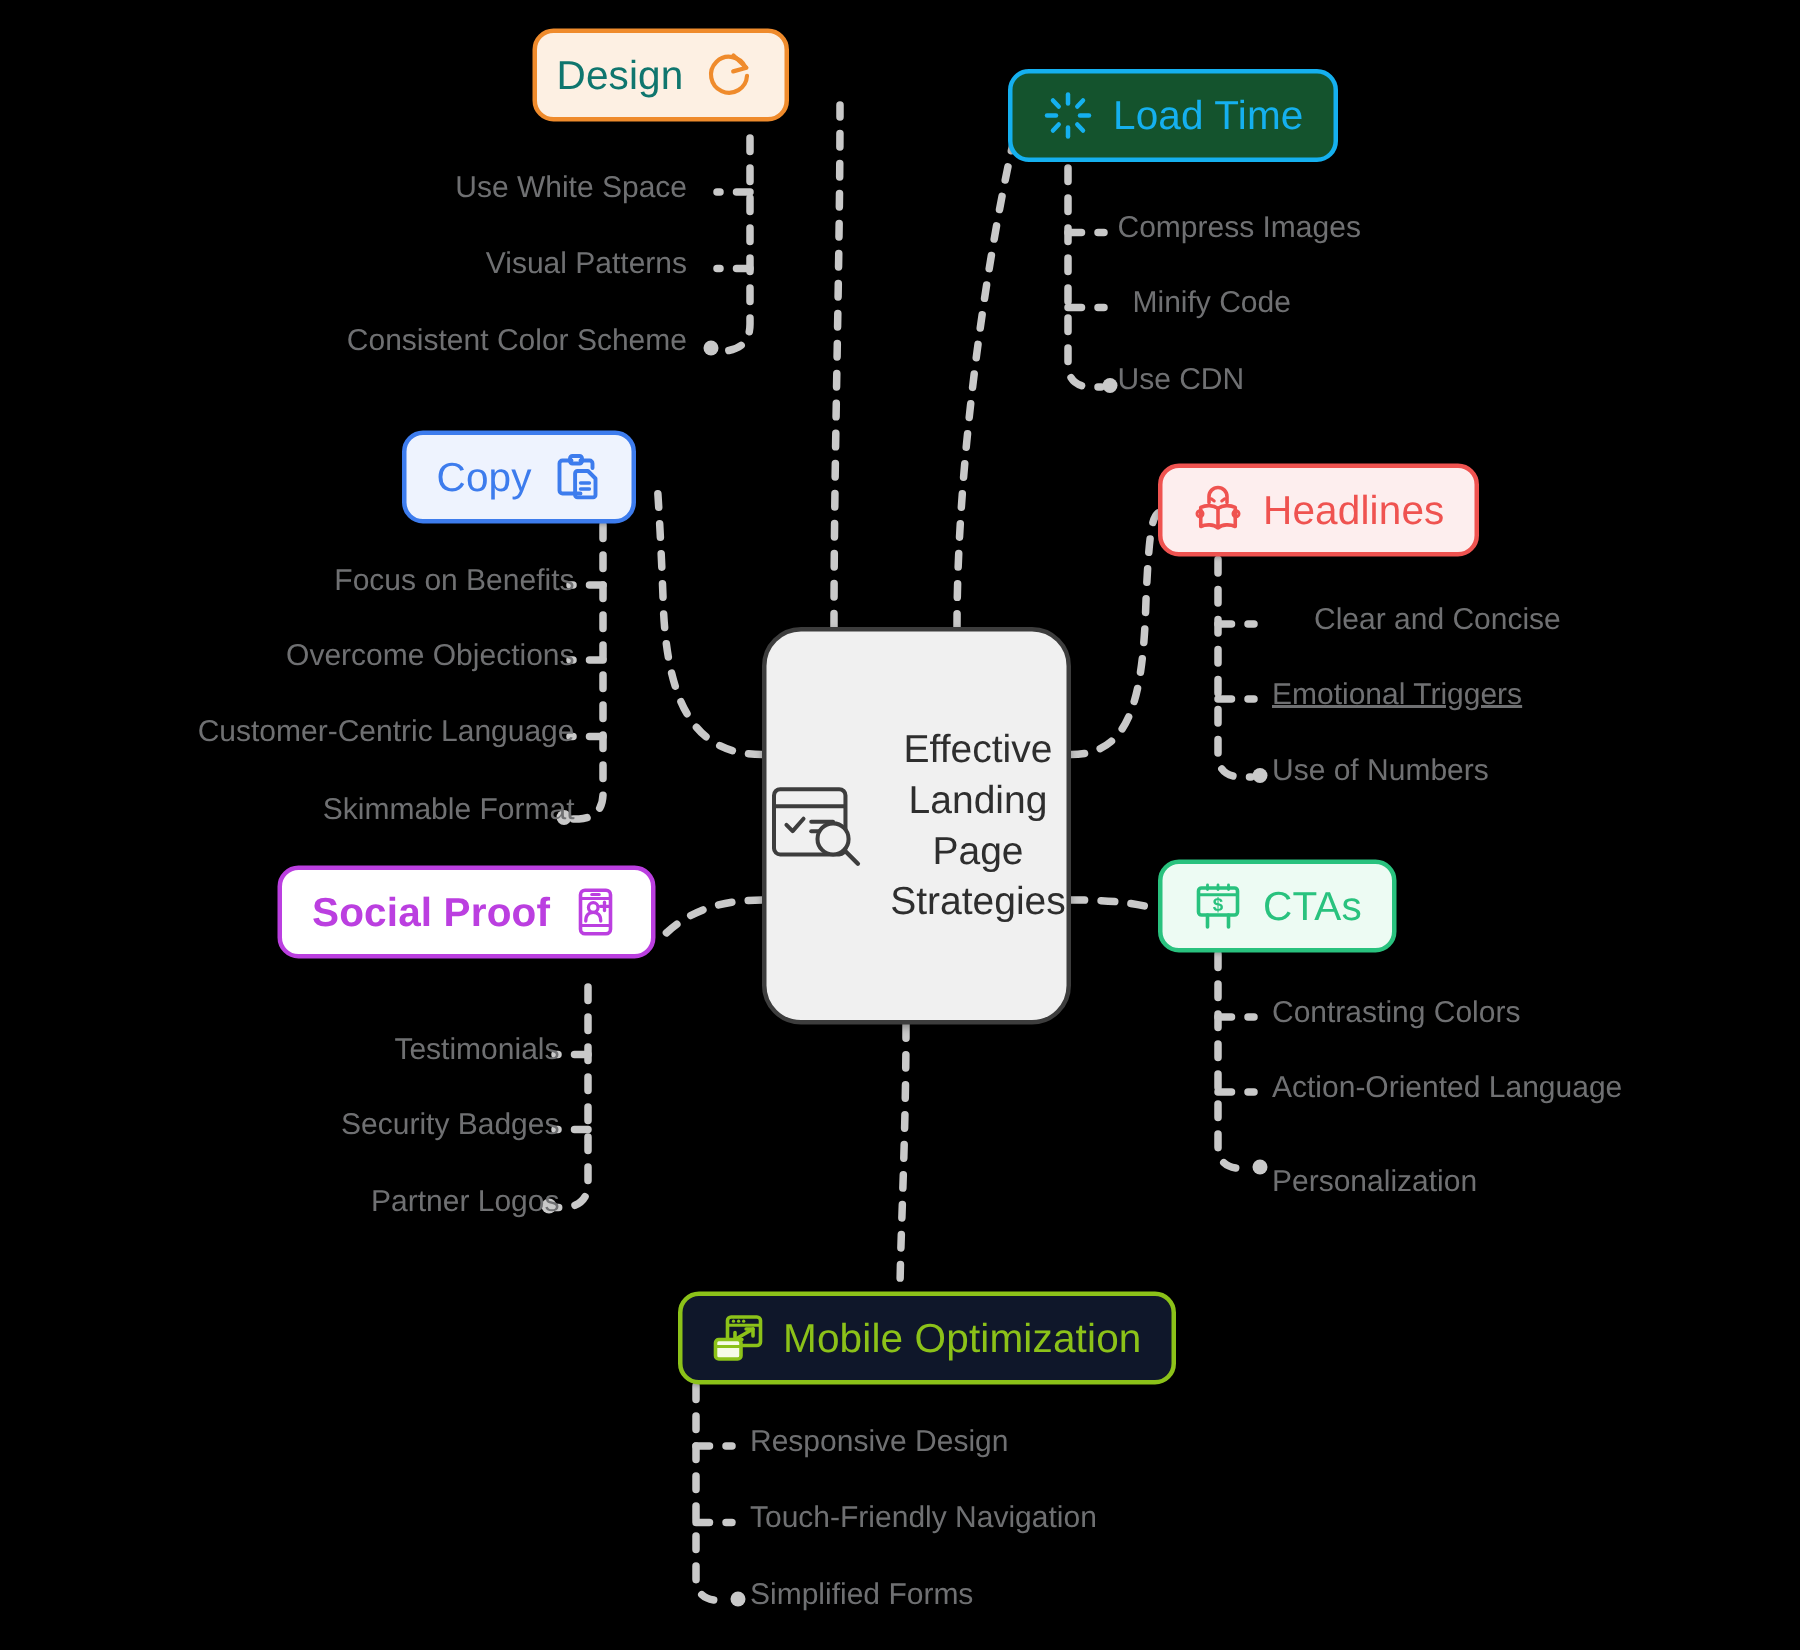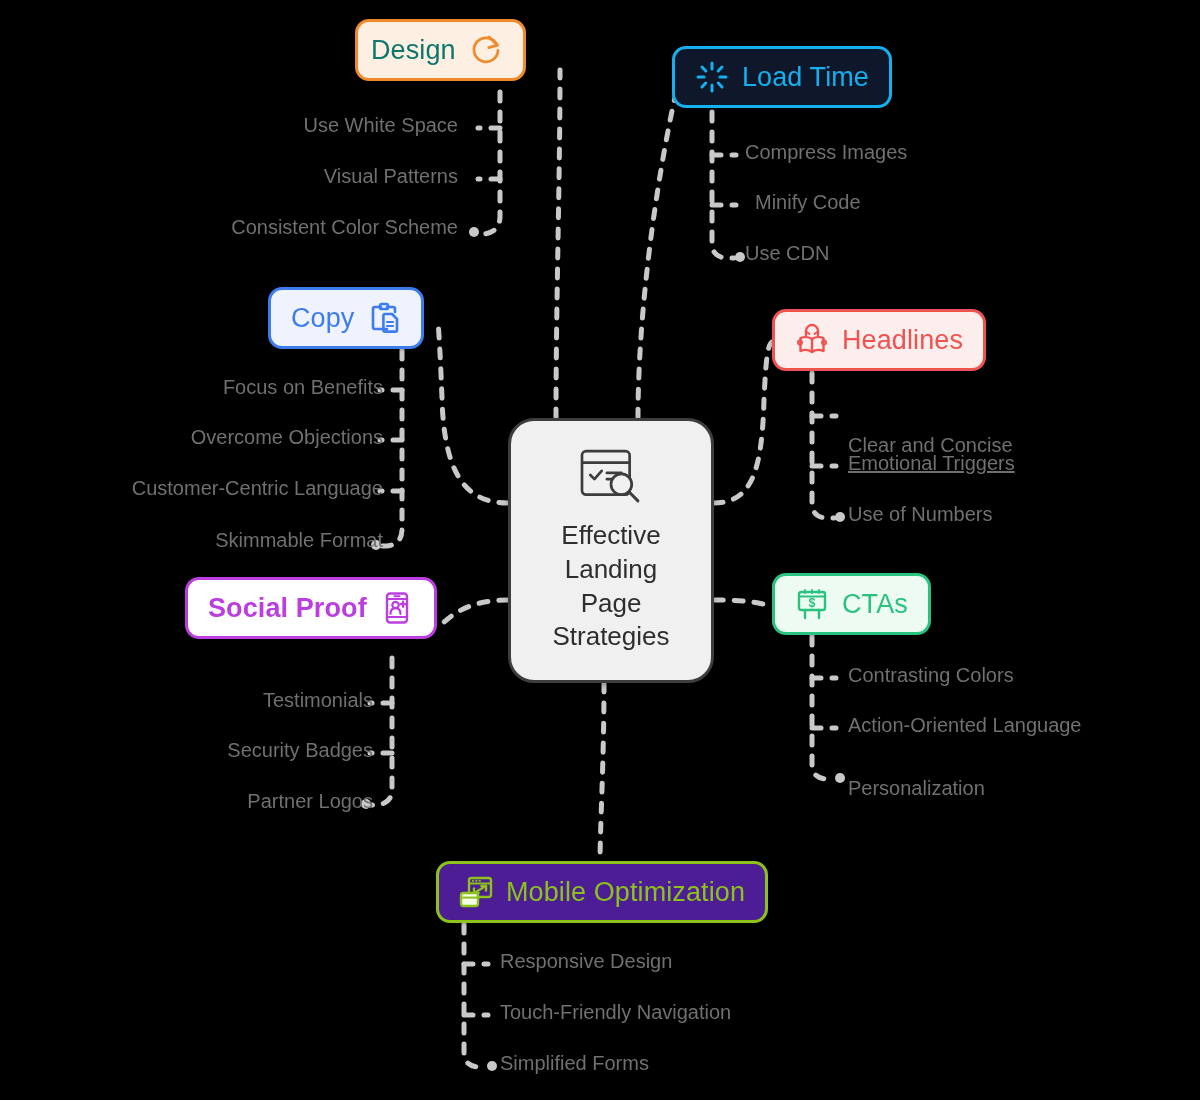"Load Time" div.node { background: #0f172a -> #14532d }
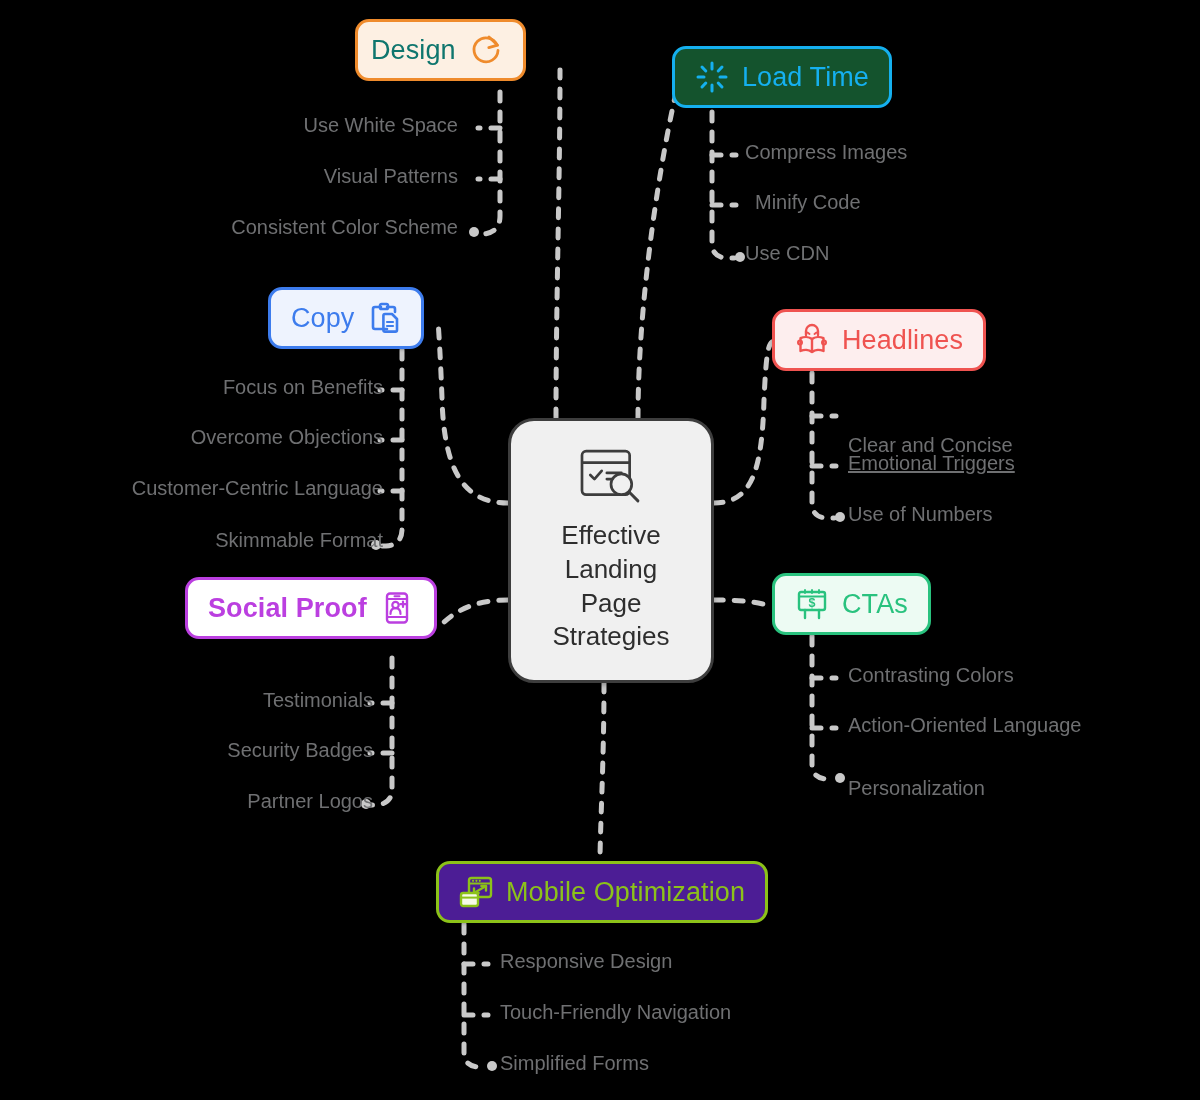"Clear and Concise" div.leaf { left: 848px -> 876px; margin-top: 32px -> none }
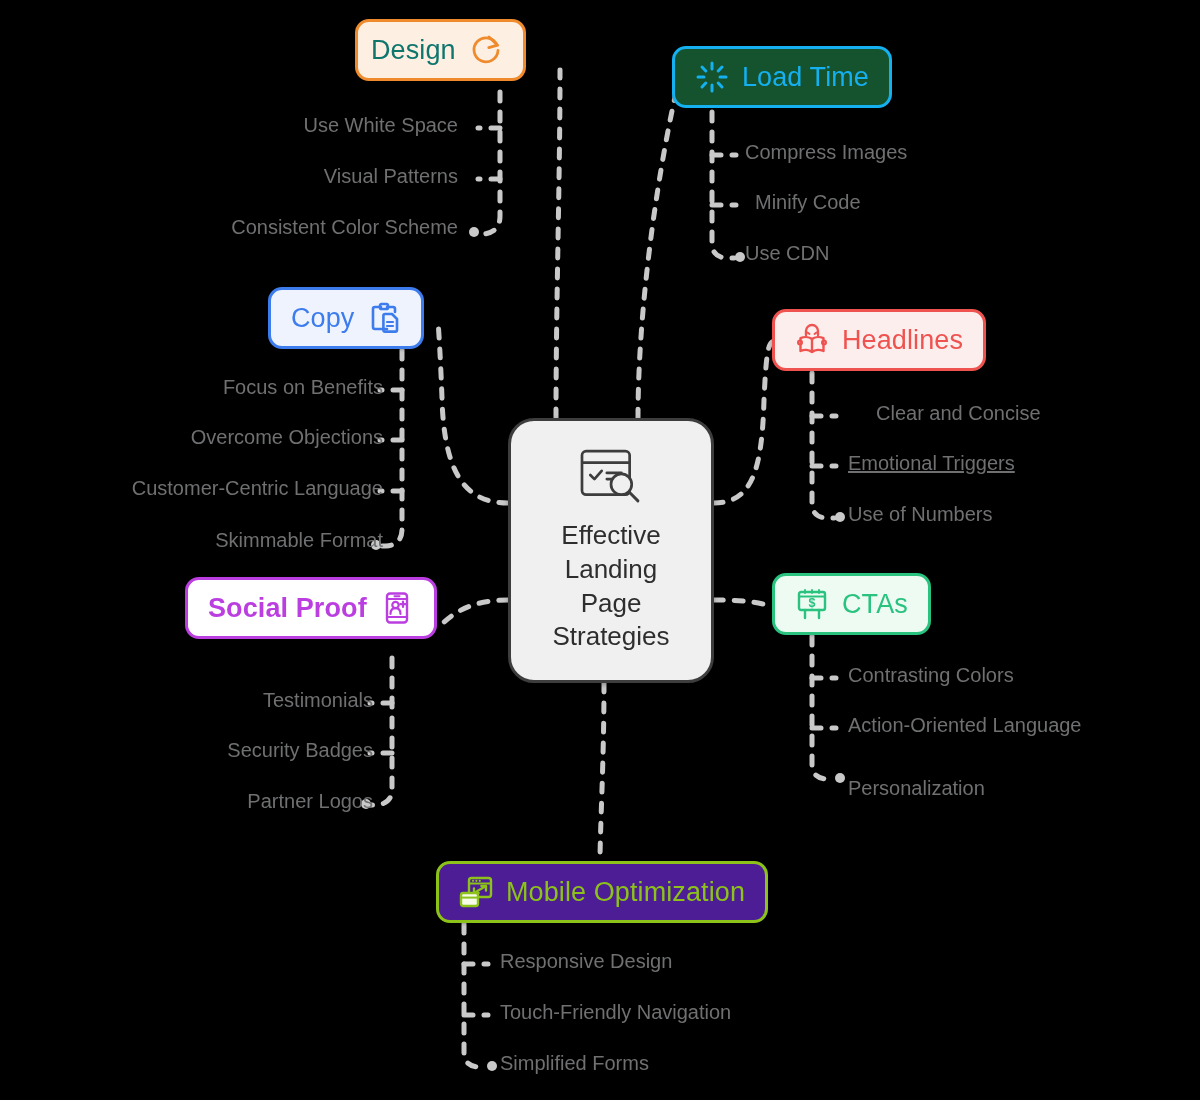"Effective" #center { flex-direction: column -> row }
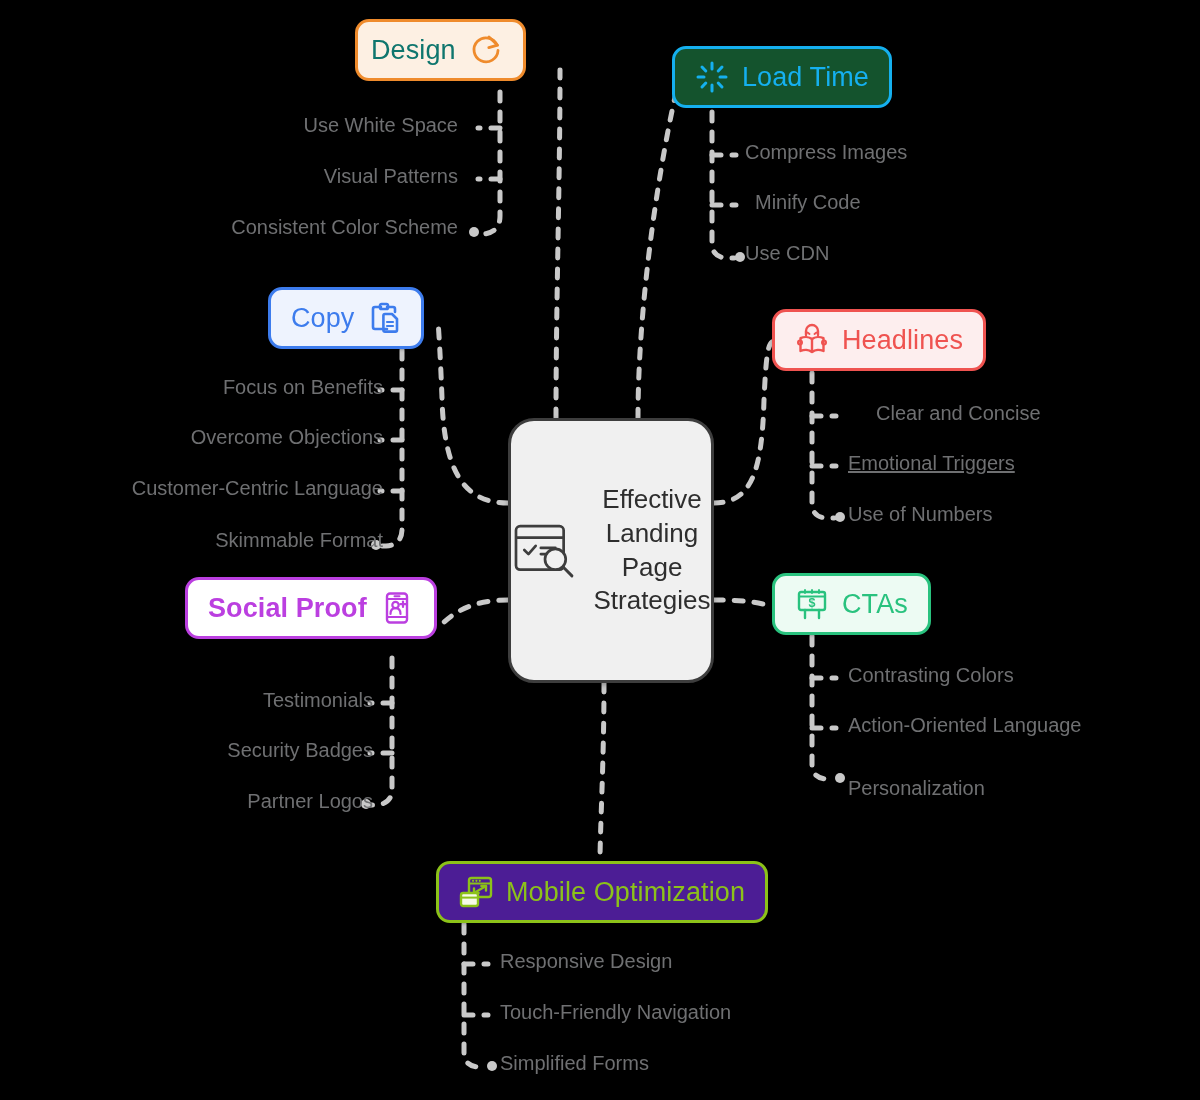"Mobile Optimization" div.node { background: #4c1d95 -> #0f172a; left: 436px -> 452px }
